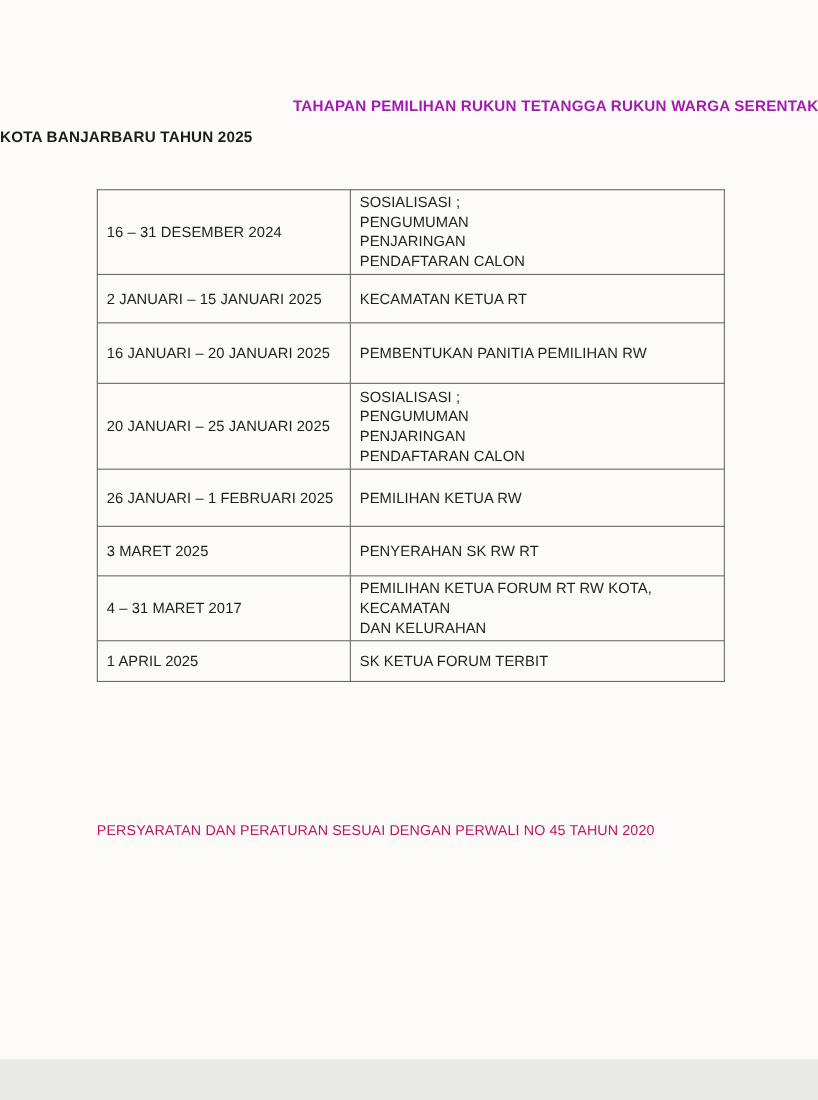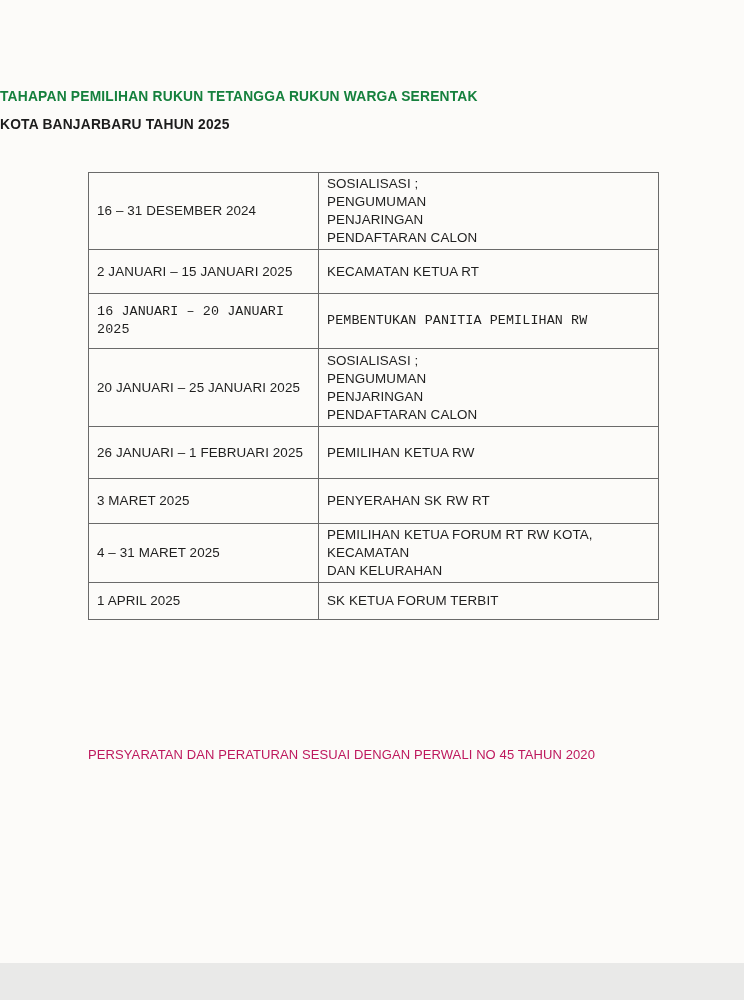"TAHAPAN PEMILIHAN RUKUN TETANGGA RUKUN" .doc-title { color: #15803d -> #a21caf; text-align: left -> right }
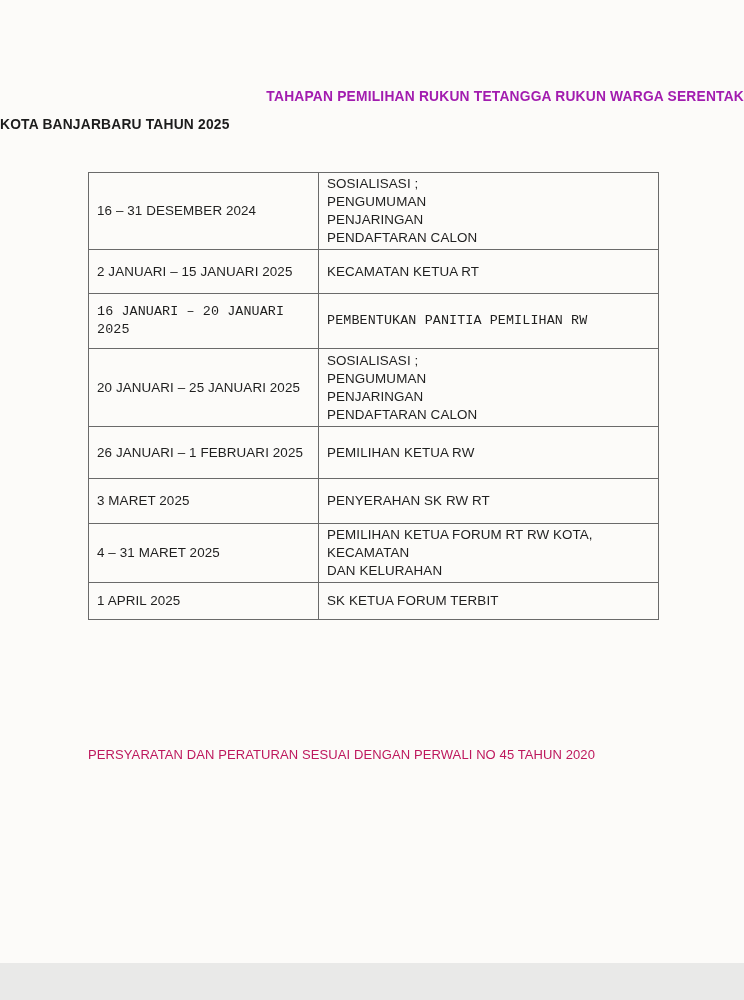"16 JANUARI – 20 JANUARI" tr.r3 { font-family: Liberation Mono, monospace -> none }
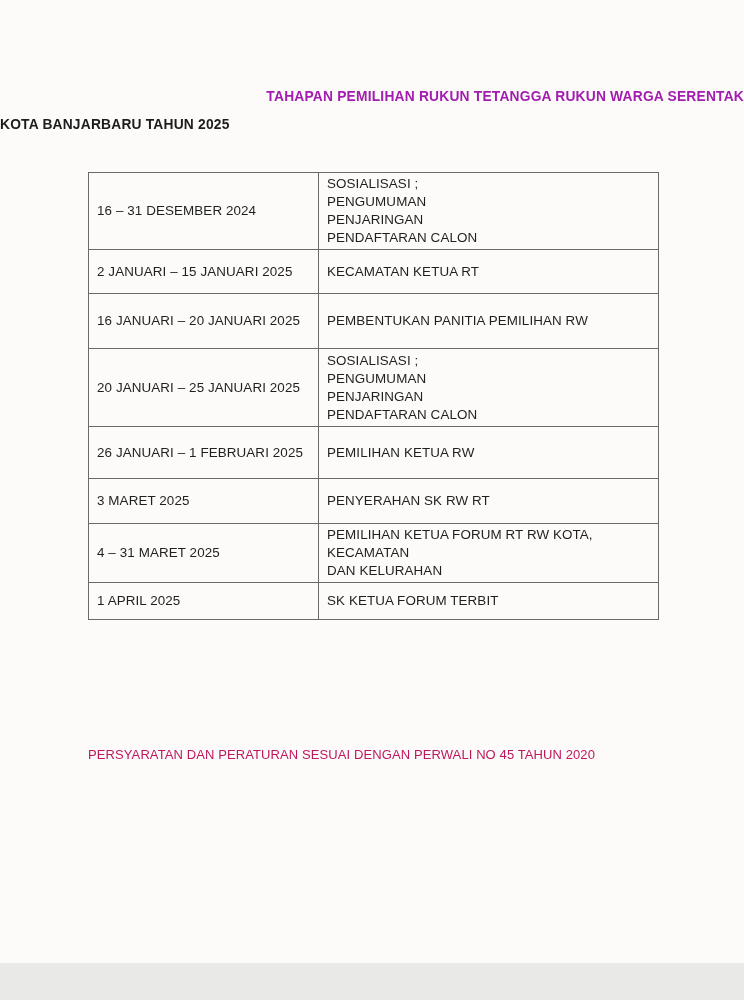"4 – 31 MARET 2025" td { text: 2025 -> 2017 }
